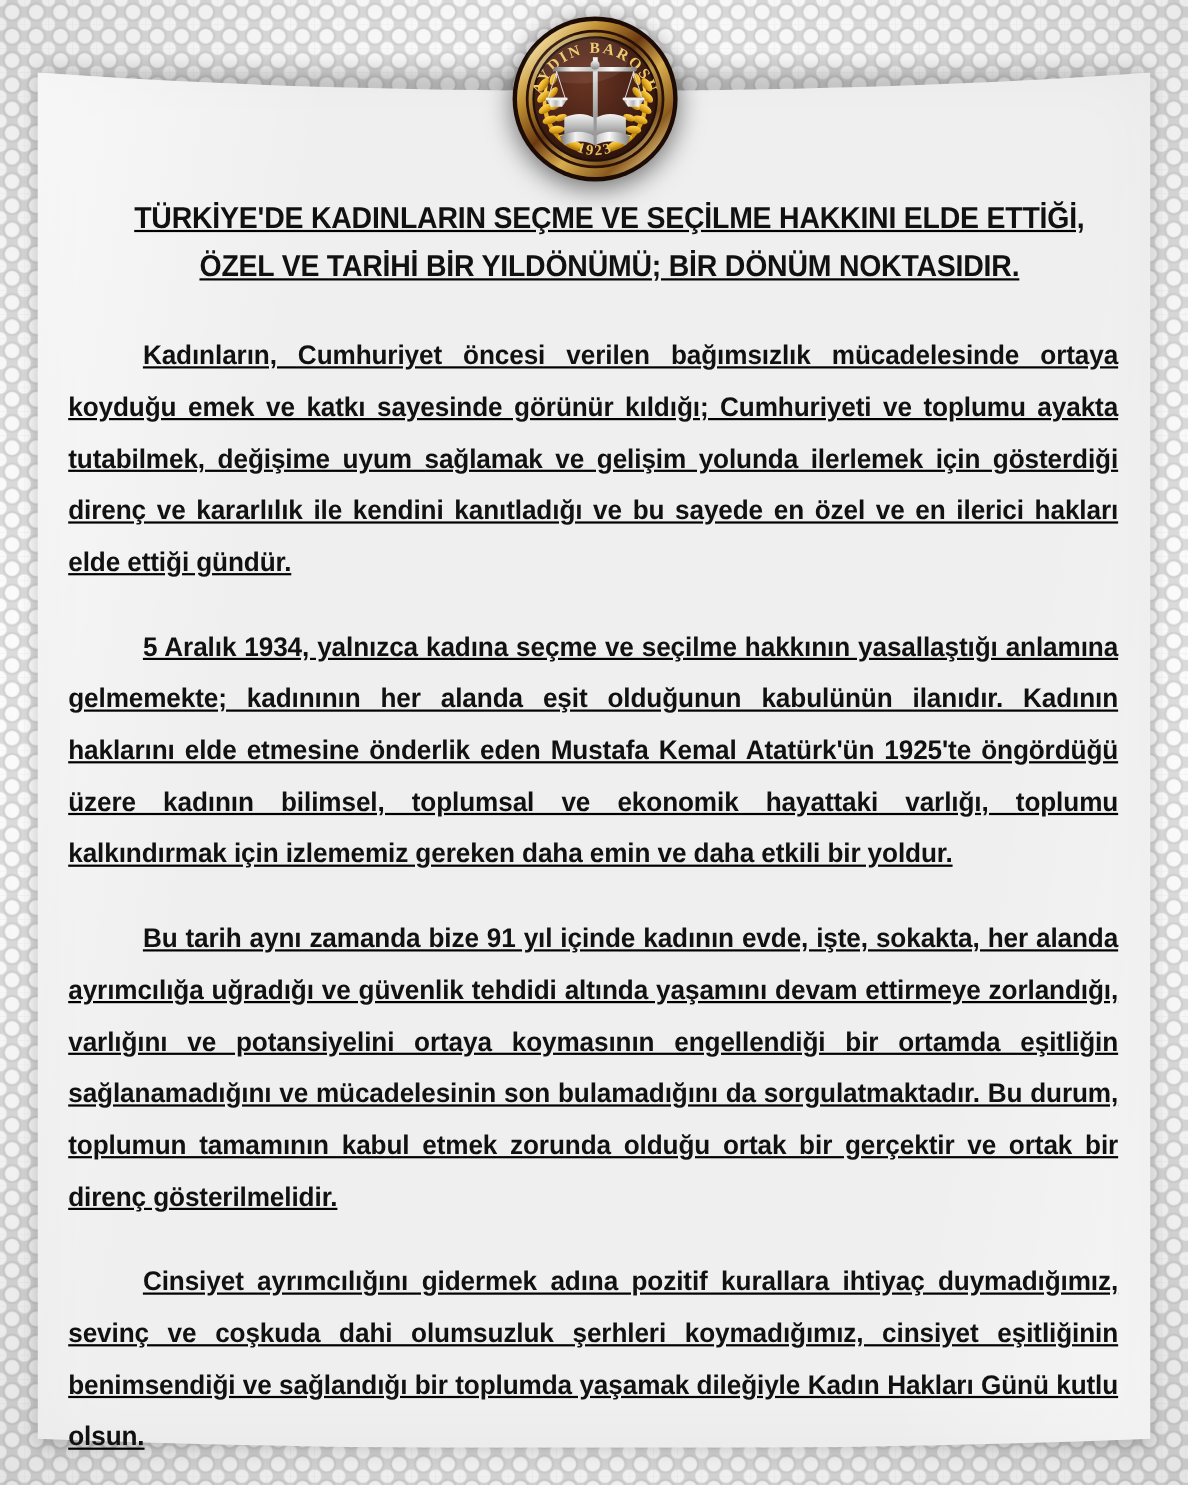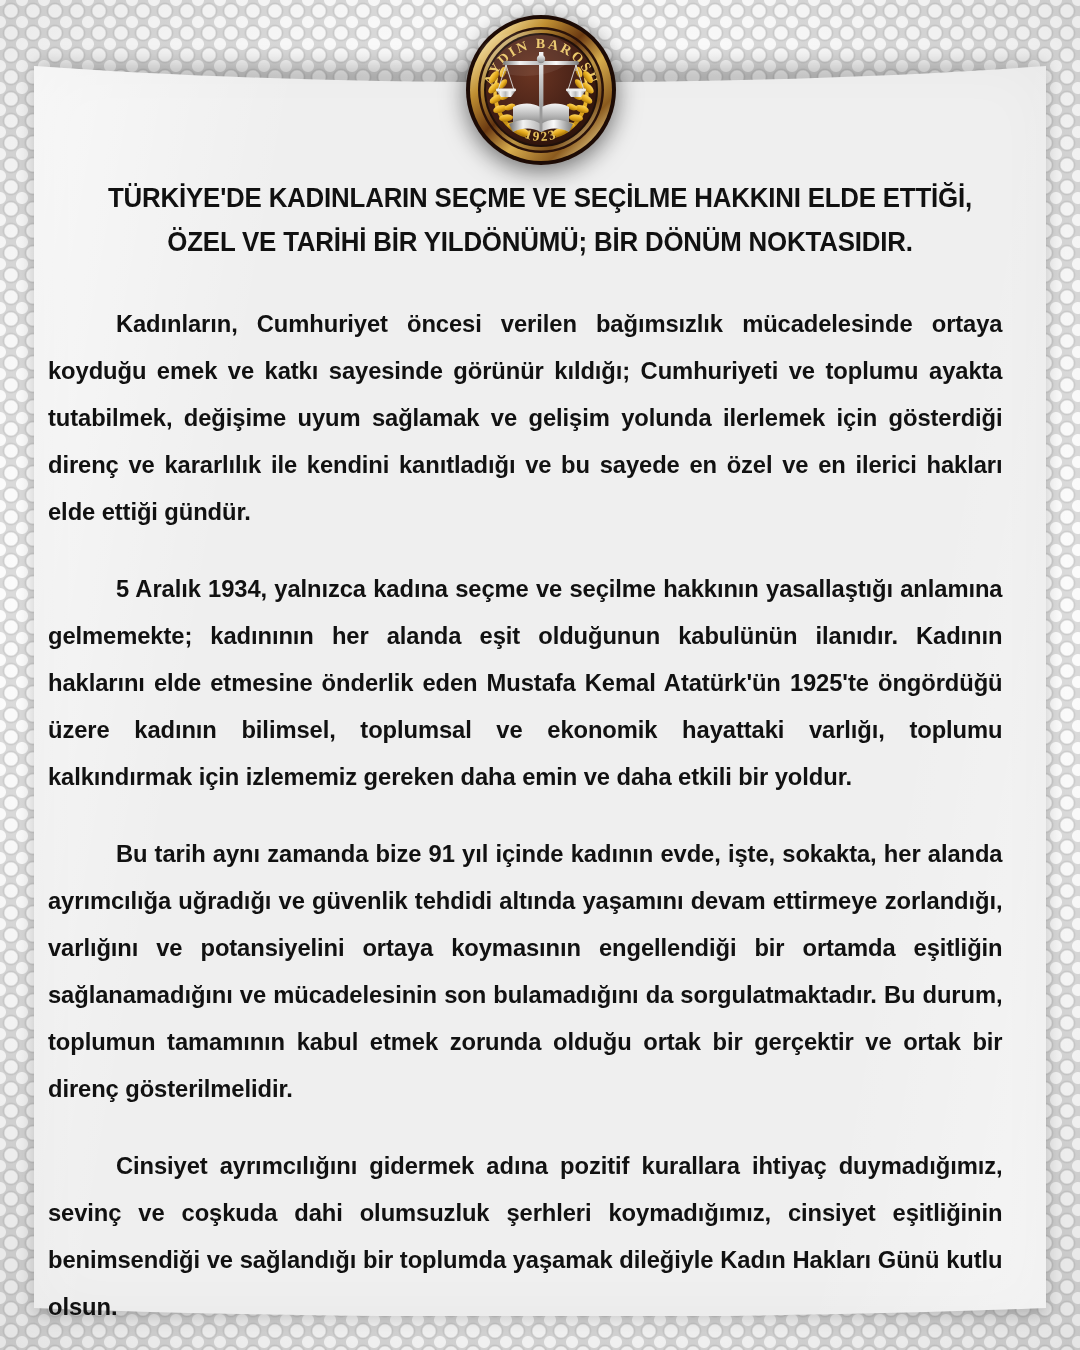"TÜRKİYE'DE KADINLARIN SEÇME VE SEÇİLME" #content { left: 42px -> 56px; text-decoration: none -> underline }
